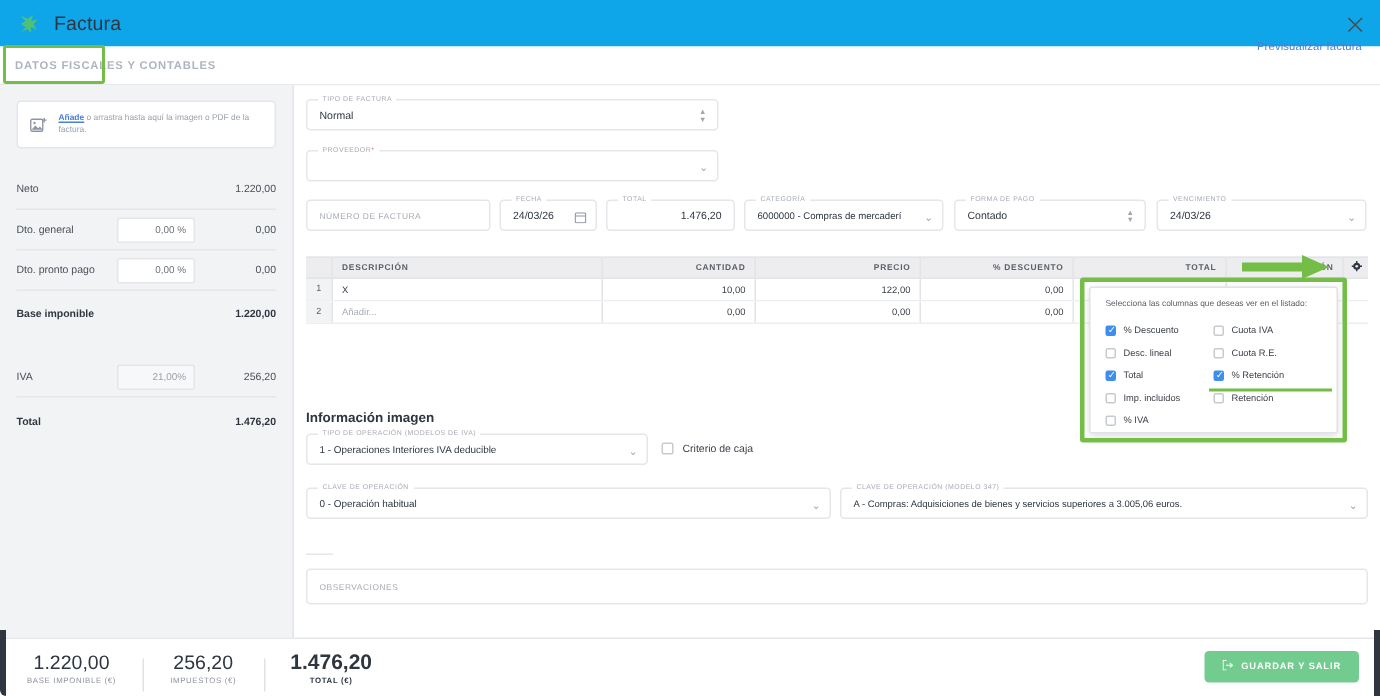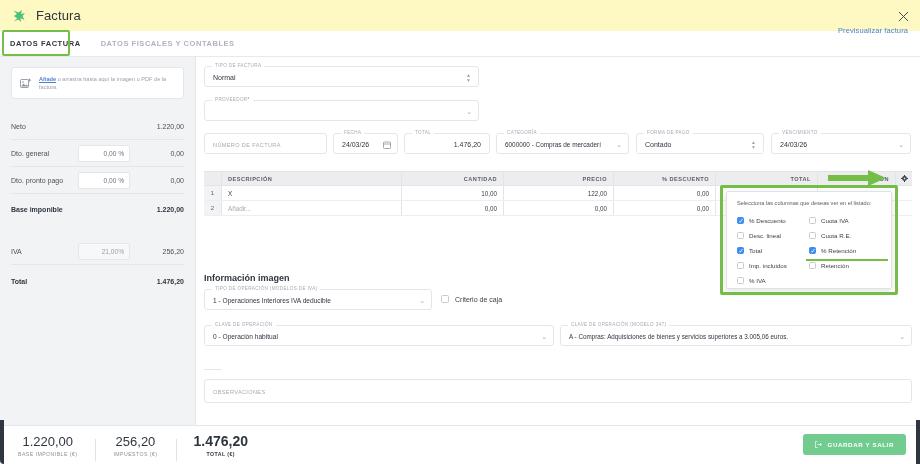"Factura" .titlebar { background: #fef9c3 -> #0ea5e9 }
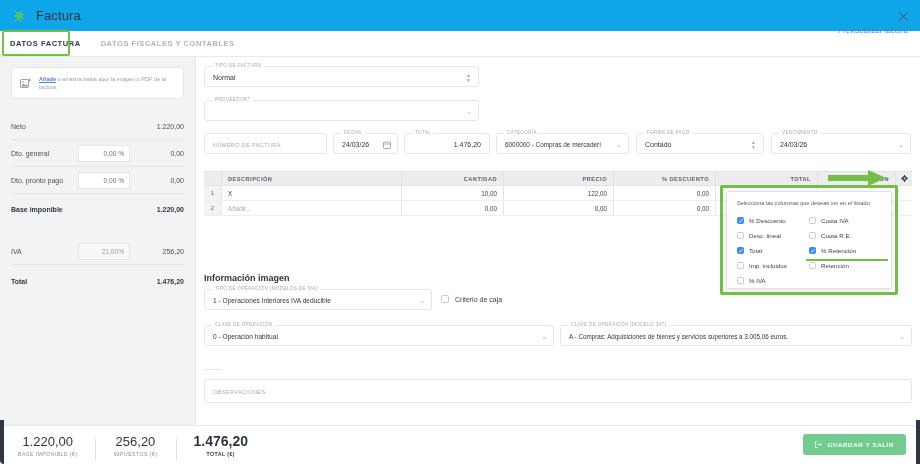"DATOS FACTURA" div.tab { html: <div>DATOS FACTURA</div> -> none }
